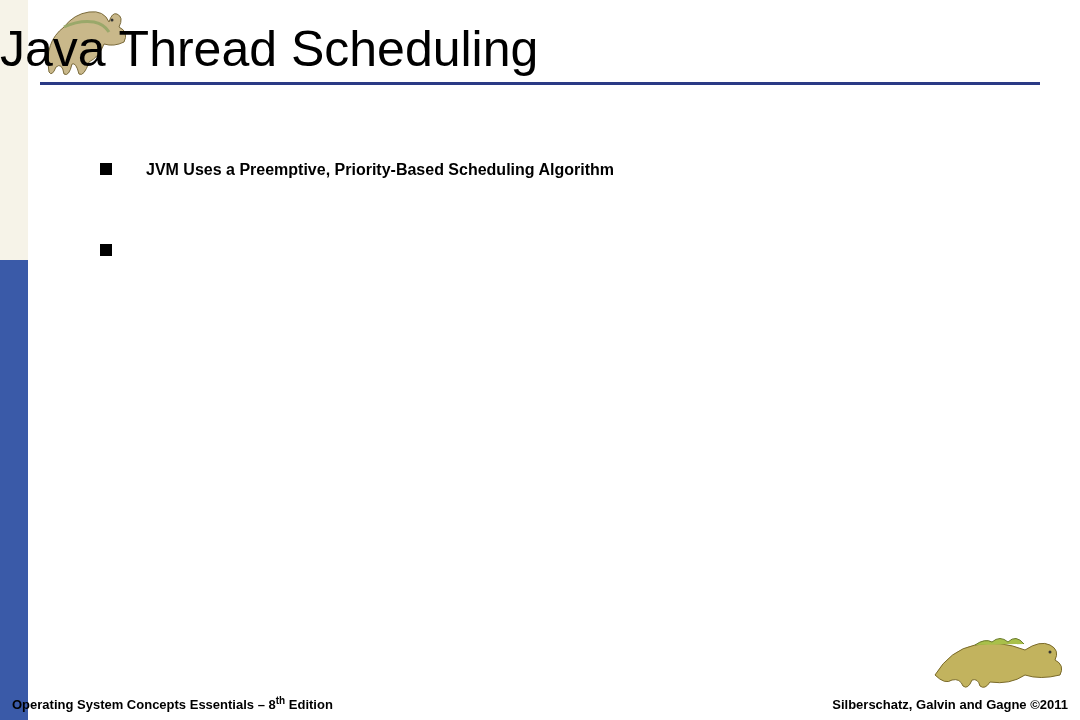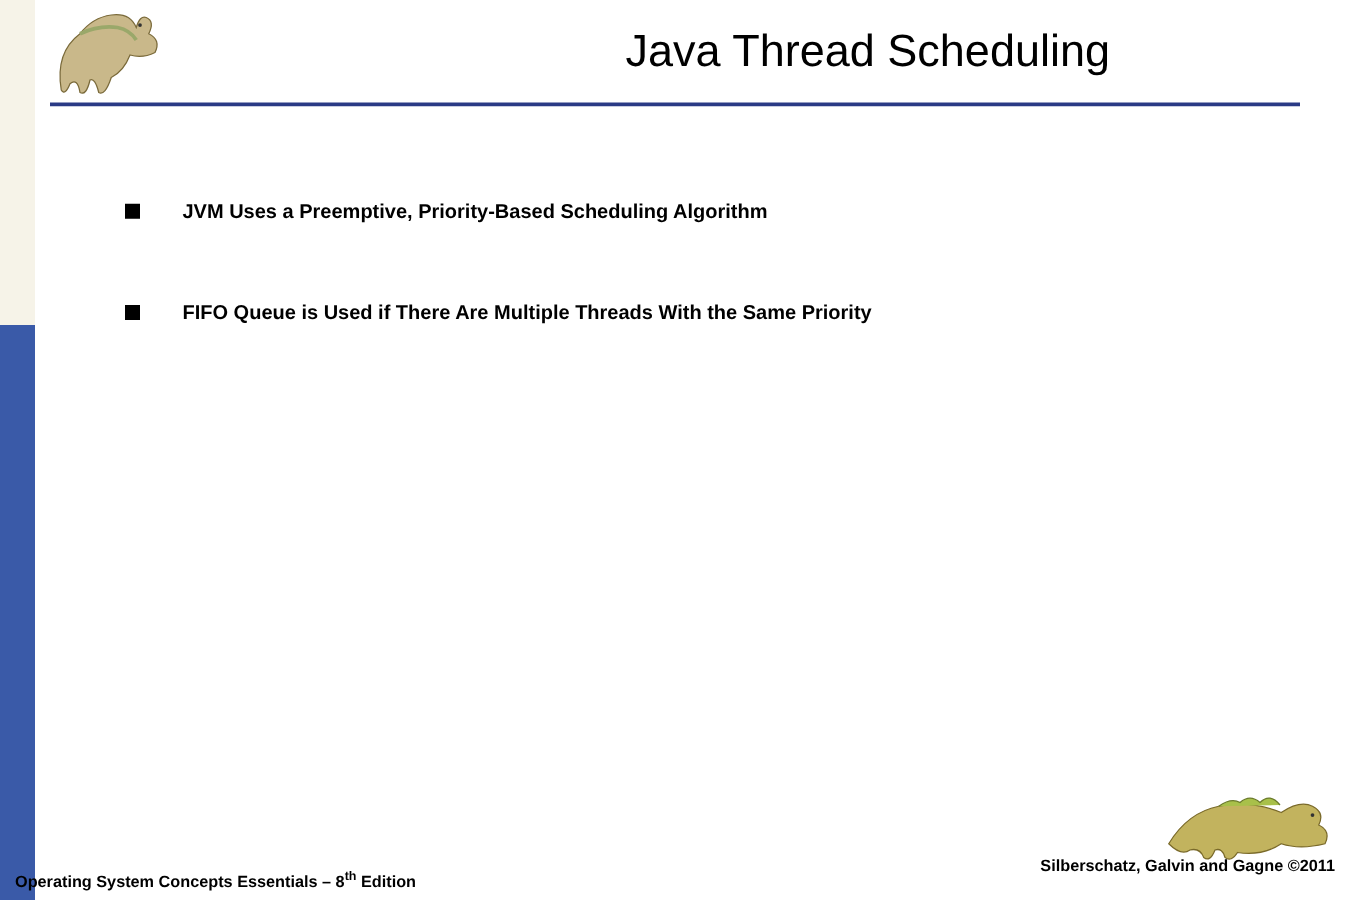"Java Thread Scheduling" .title { font-size: 36px -> 50px; text-align: right -> left }
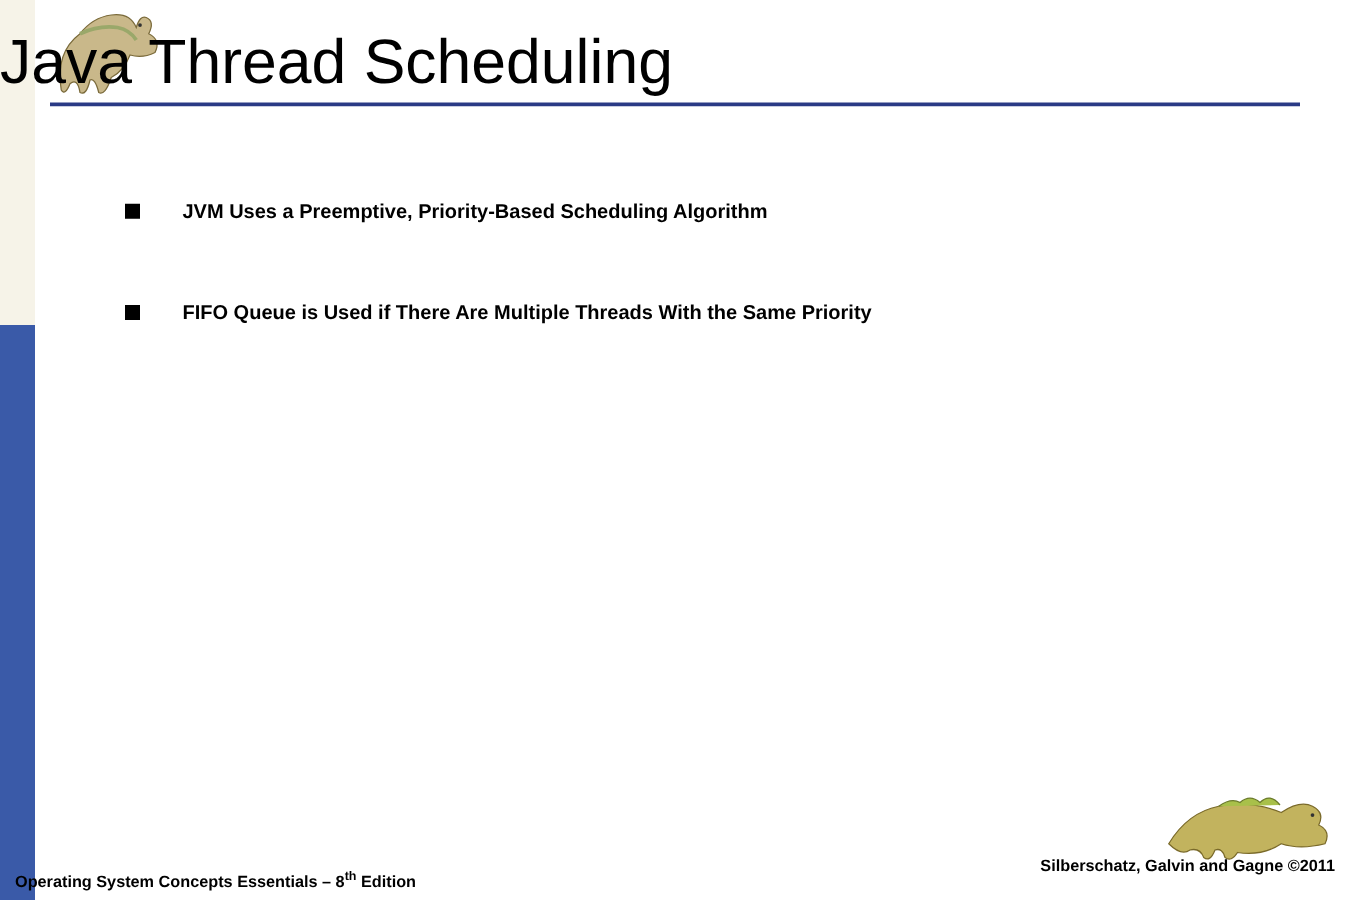"FIFO Queue is Used if" div.bullet-text { html: <div>FIFO Queue is Used if There Are Multiple Threads With the Same Priority</div> -> none }
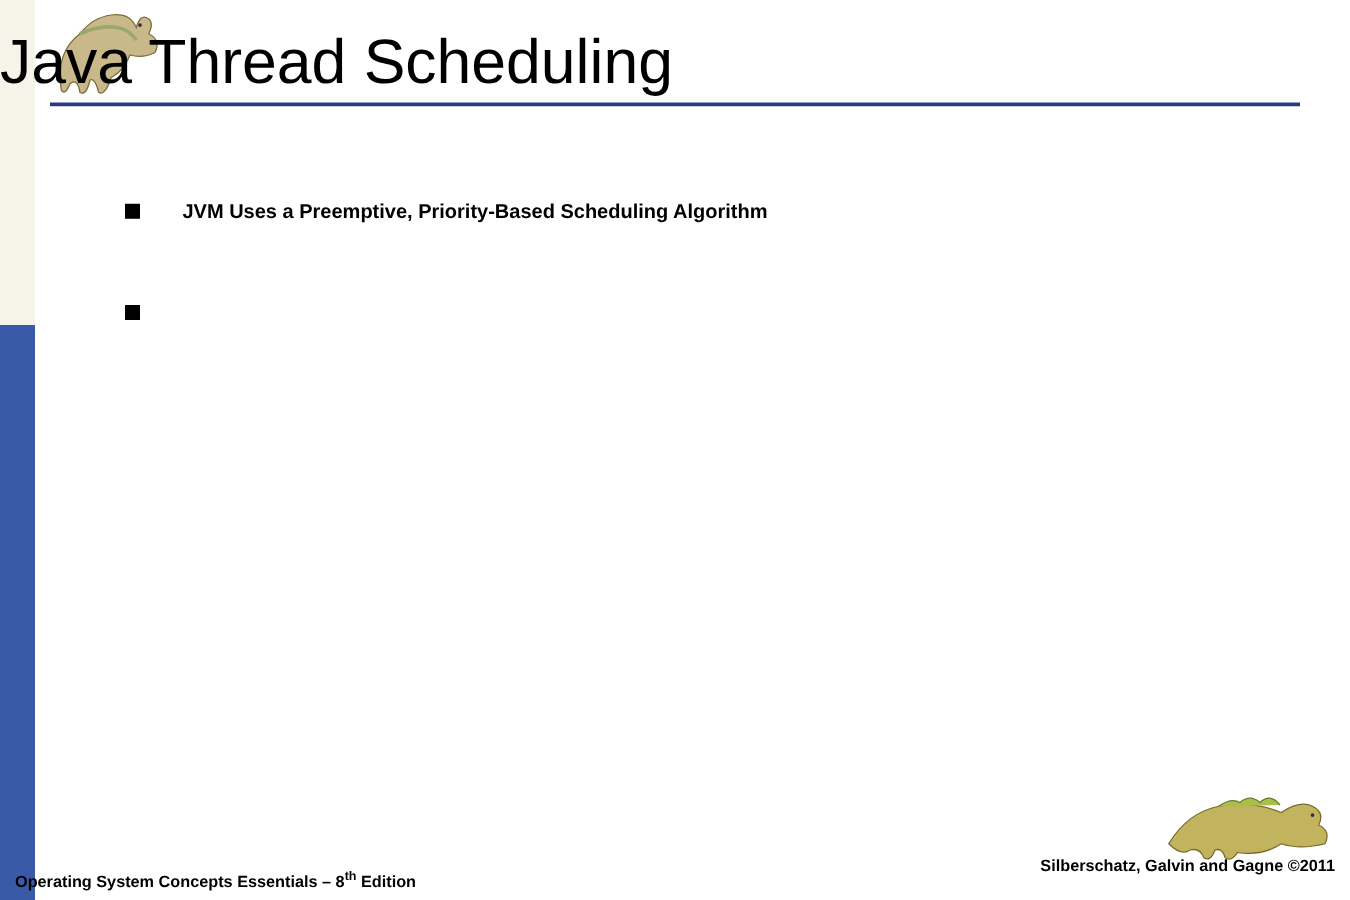"Silberschatz, Galvin and Gagne ©2011" .footer-right { bottom: 12px -> 0 }
